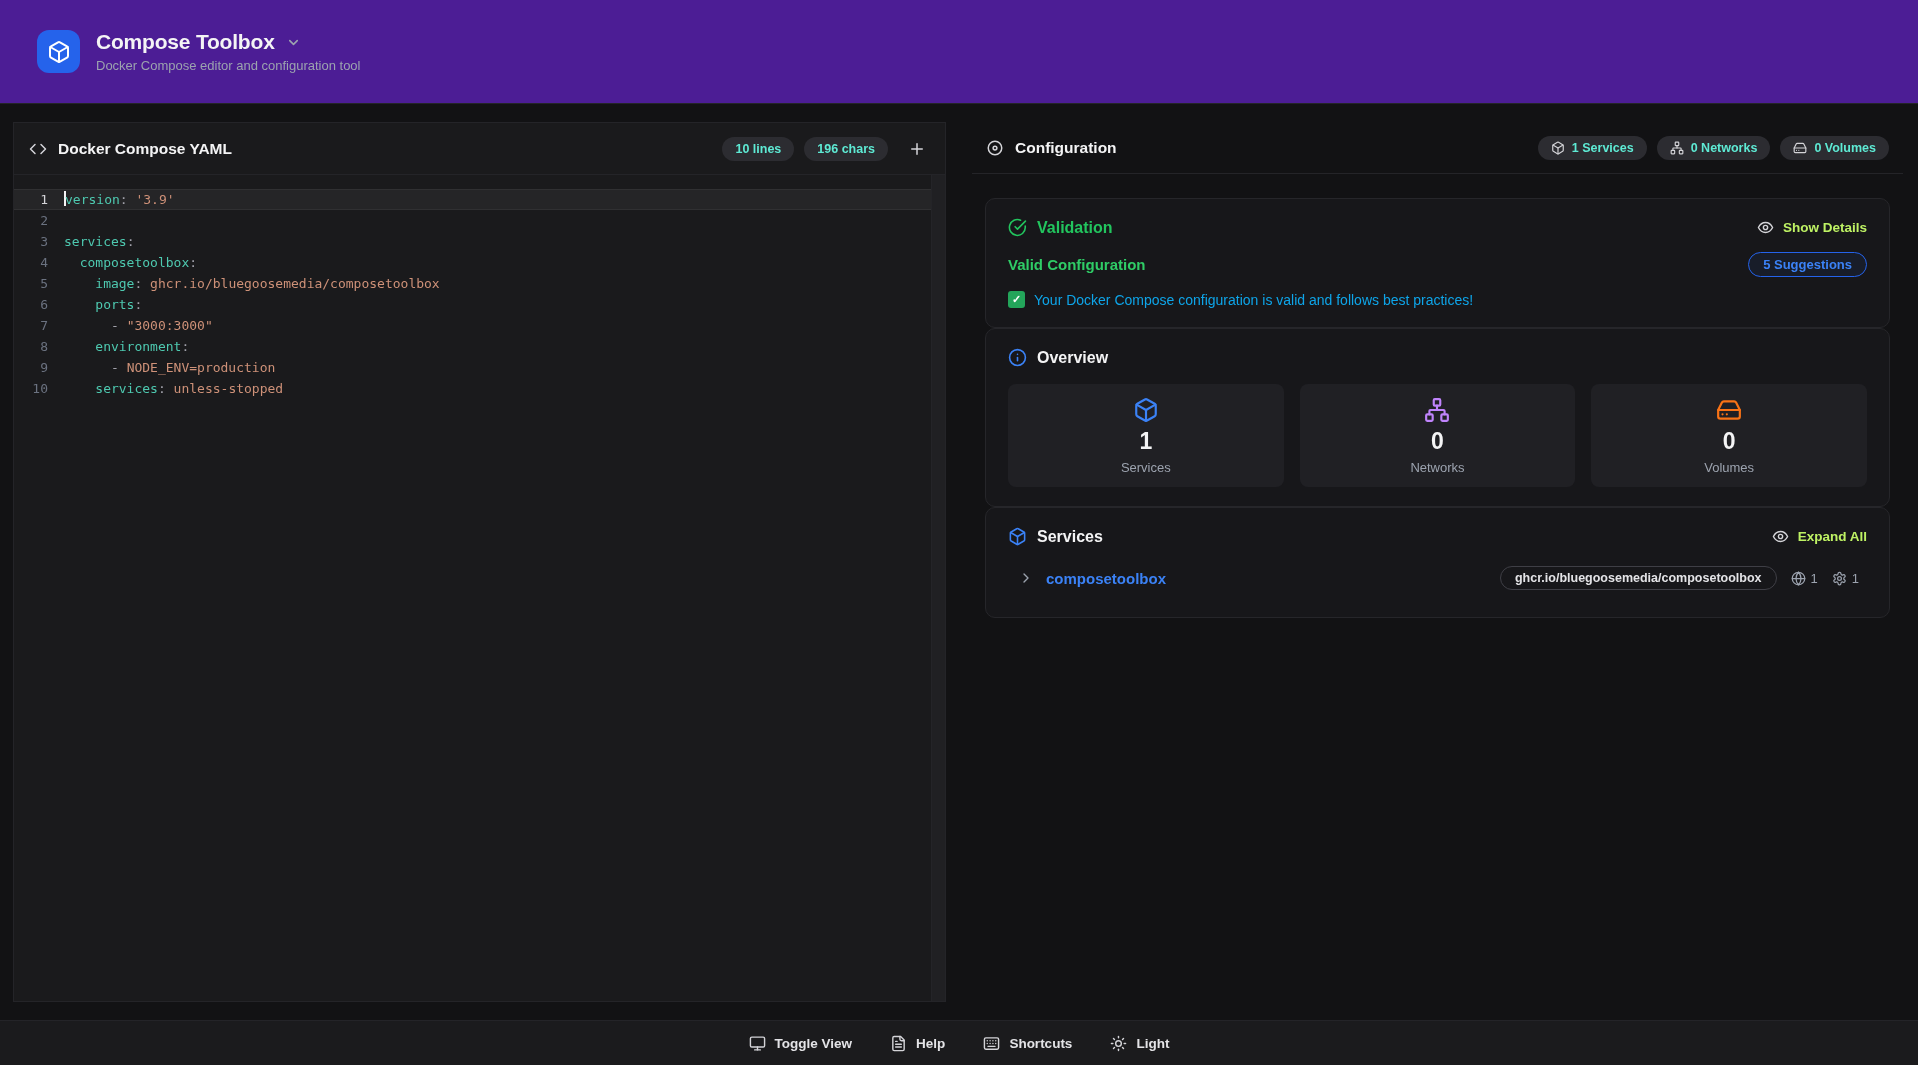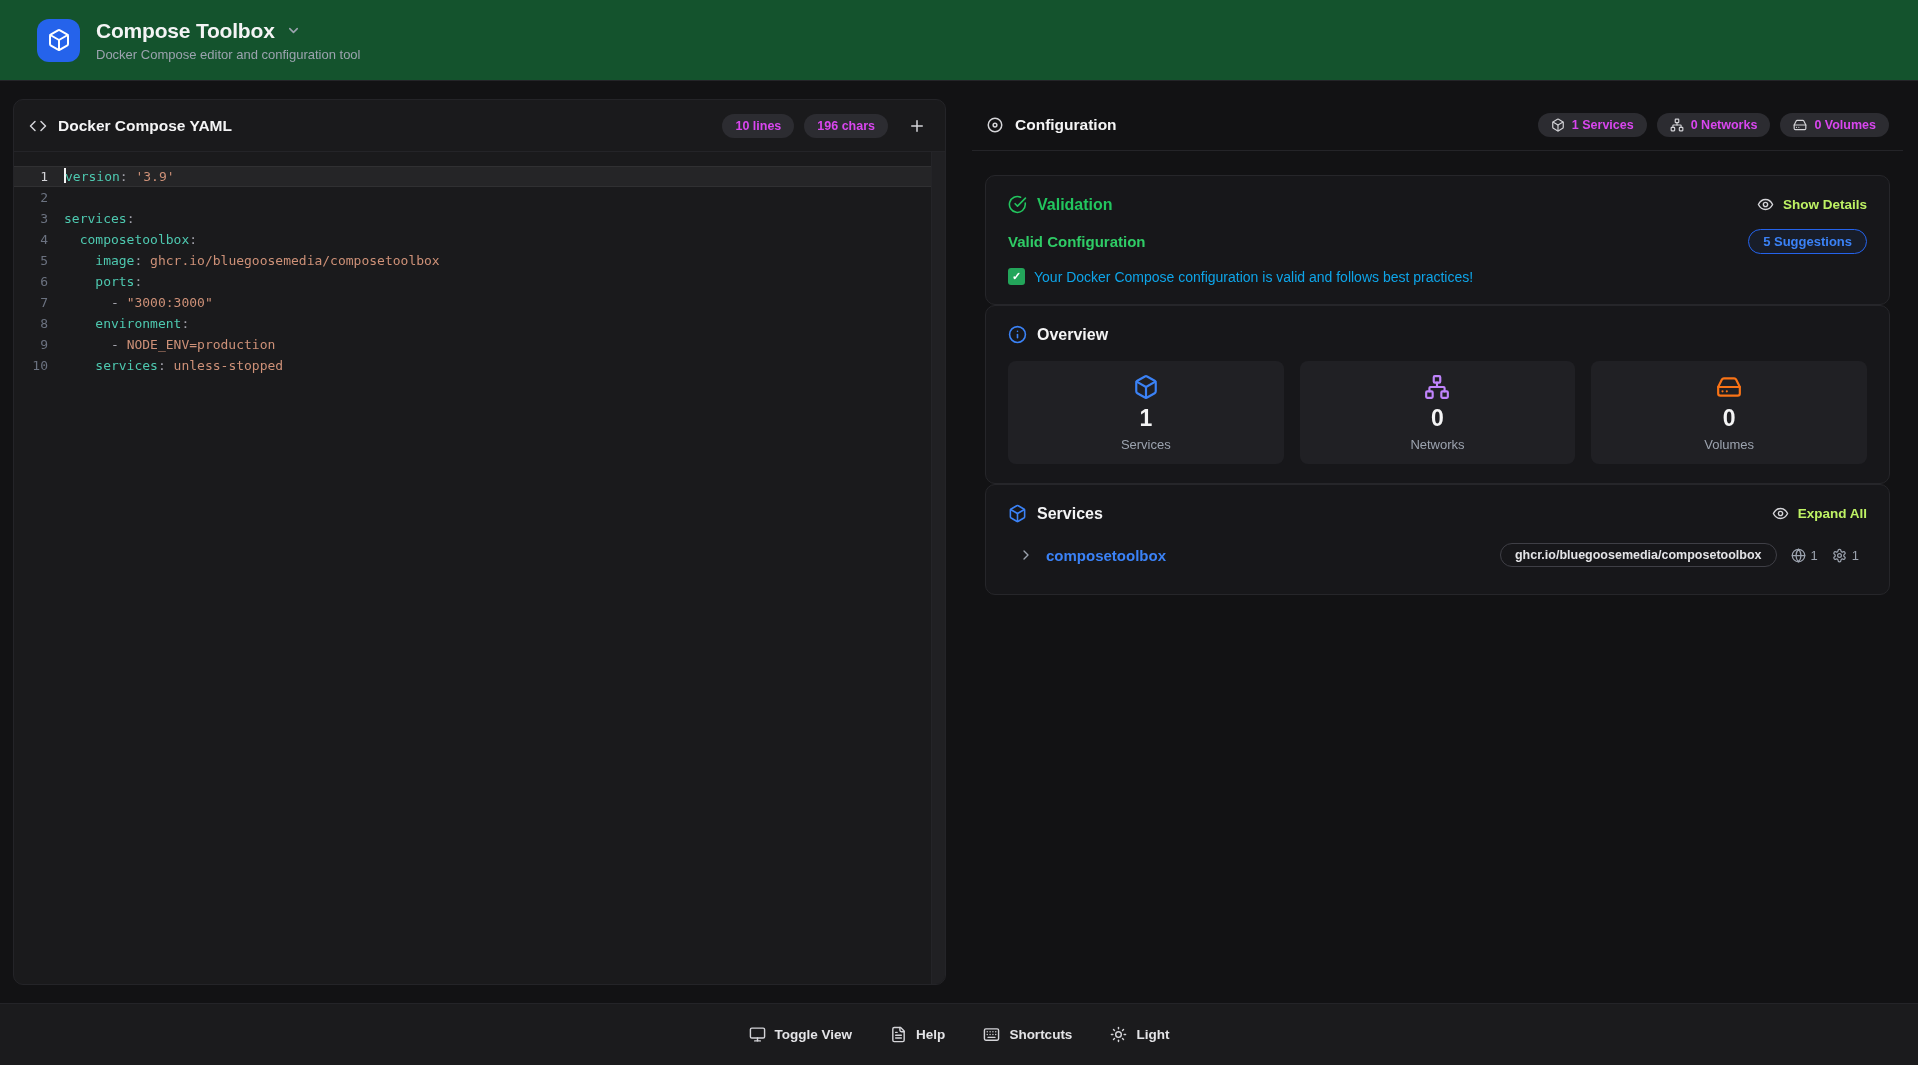"Compose Toolbox" .app-header { background: #14532d -> #4c1d95; height: 81px -> 104px }
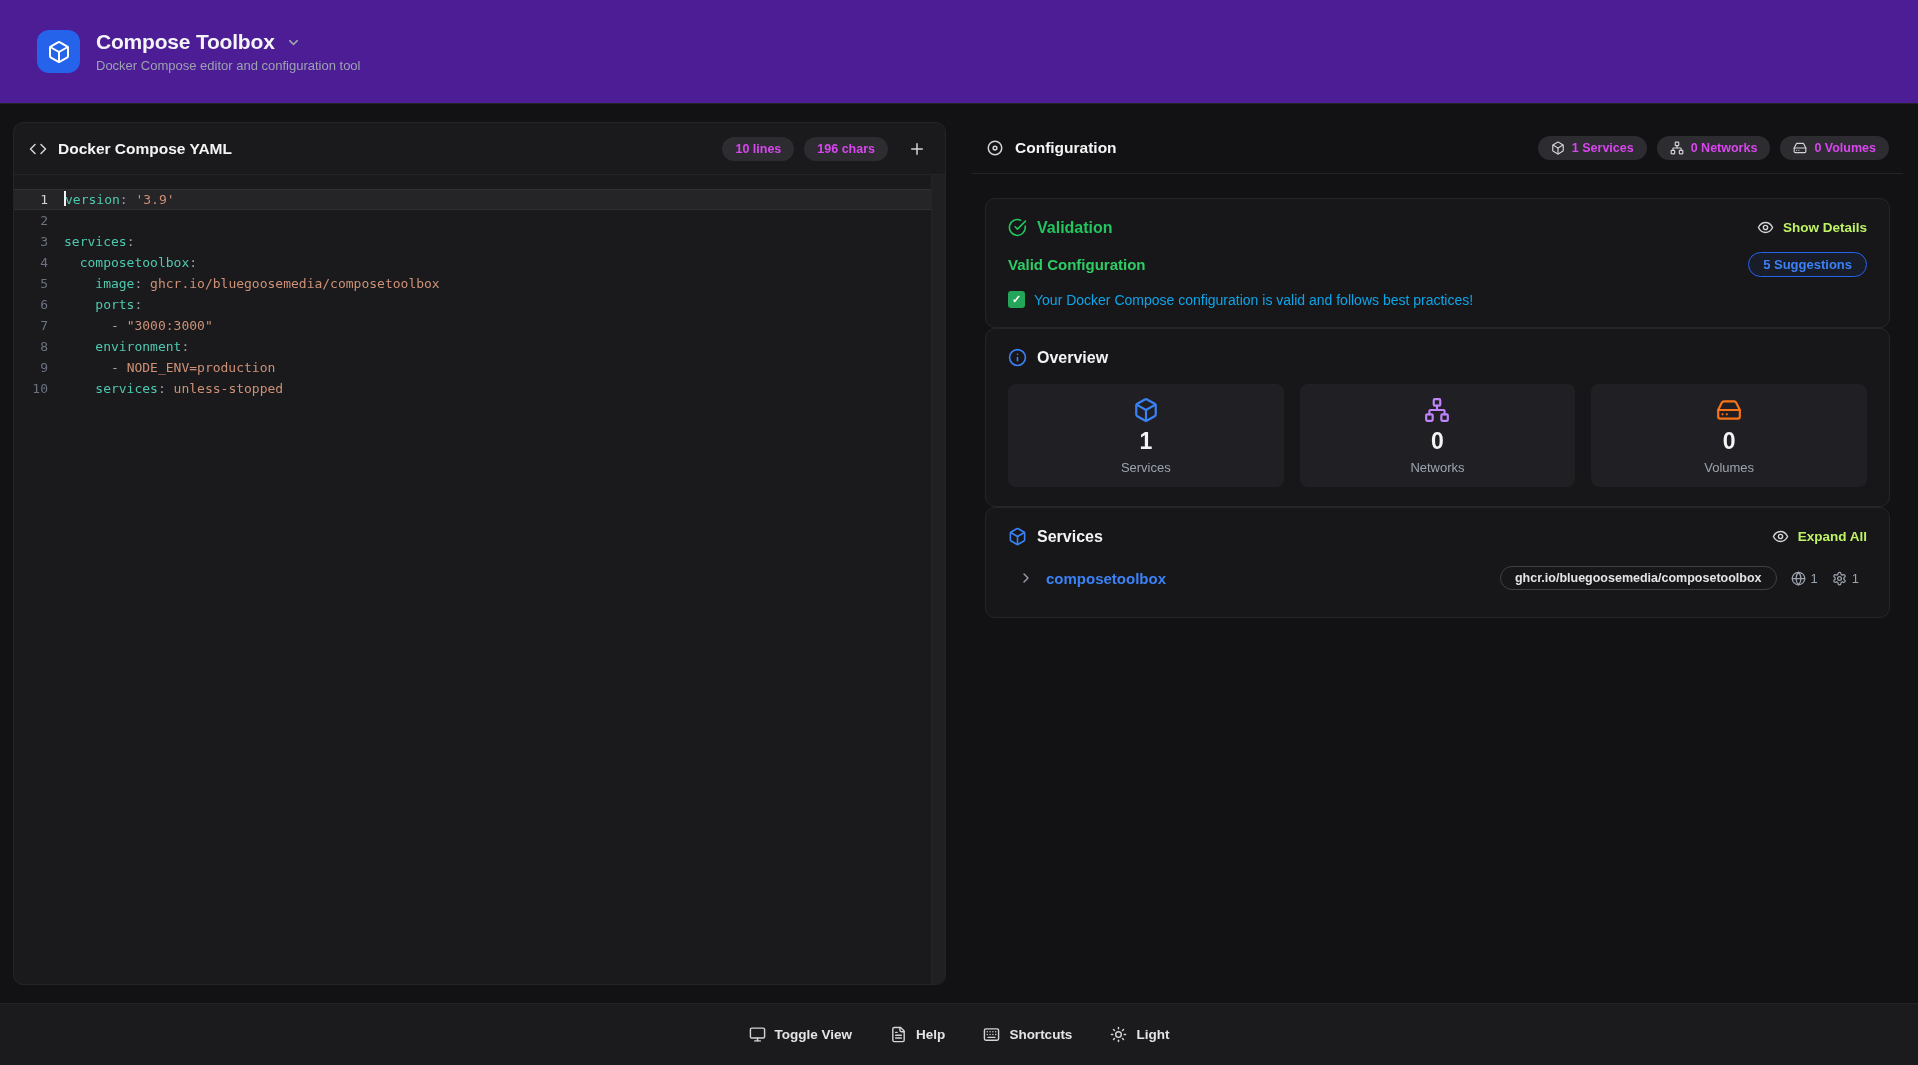"Docker Compose YAML" .panel.left { border-radius: 10px -> 0 }
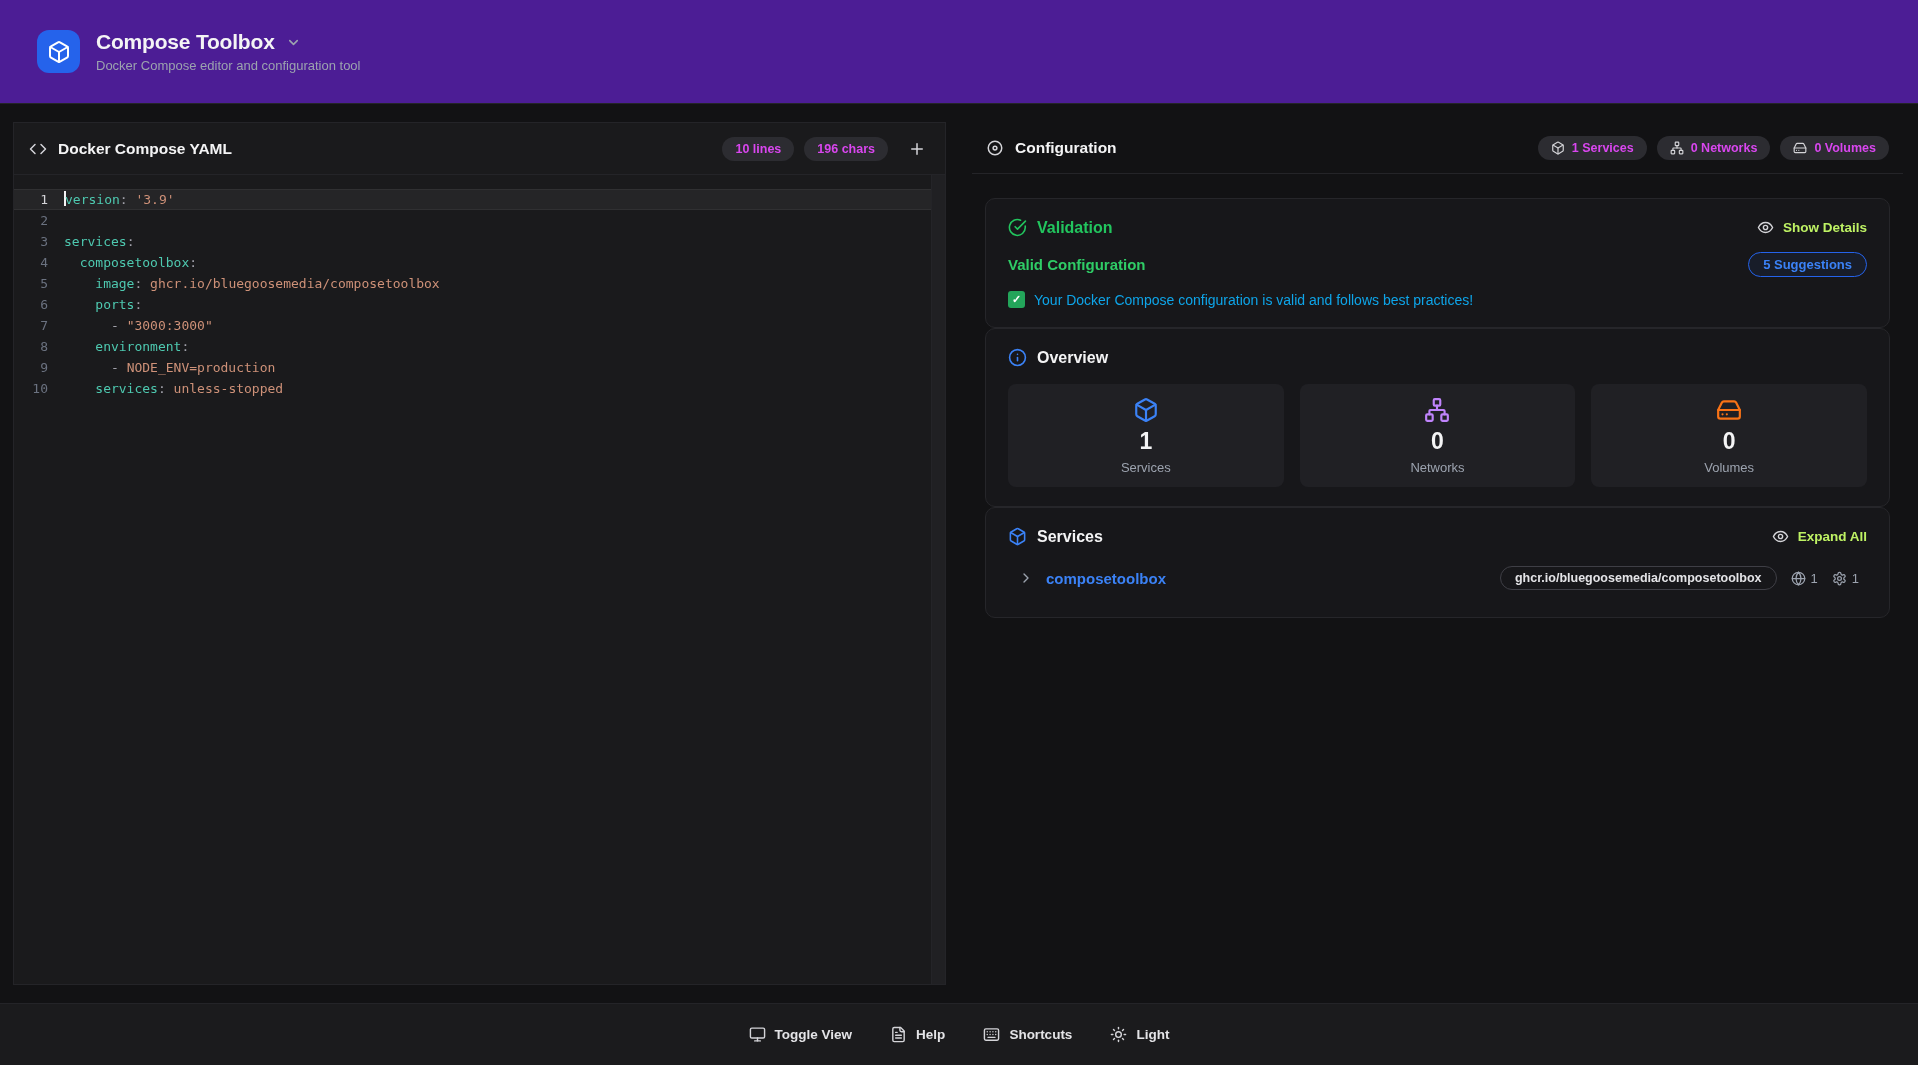"10 lines" .pill { color: #d946ef -> #5eead4 }
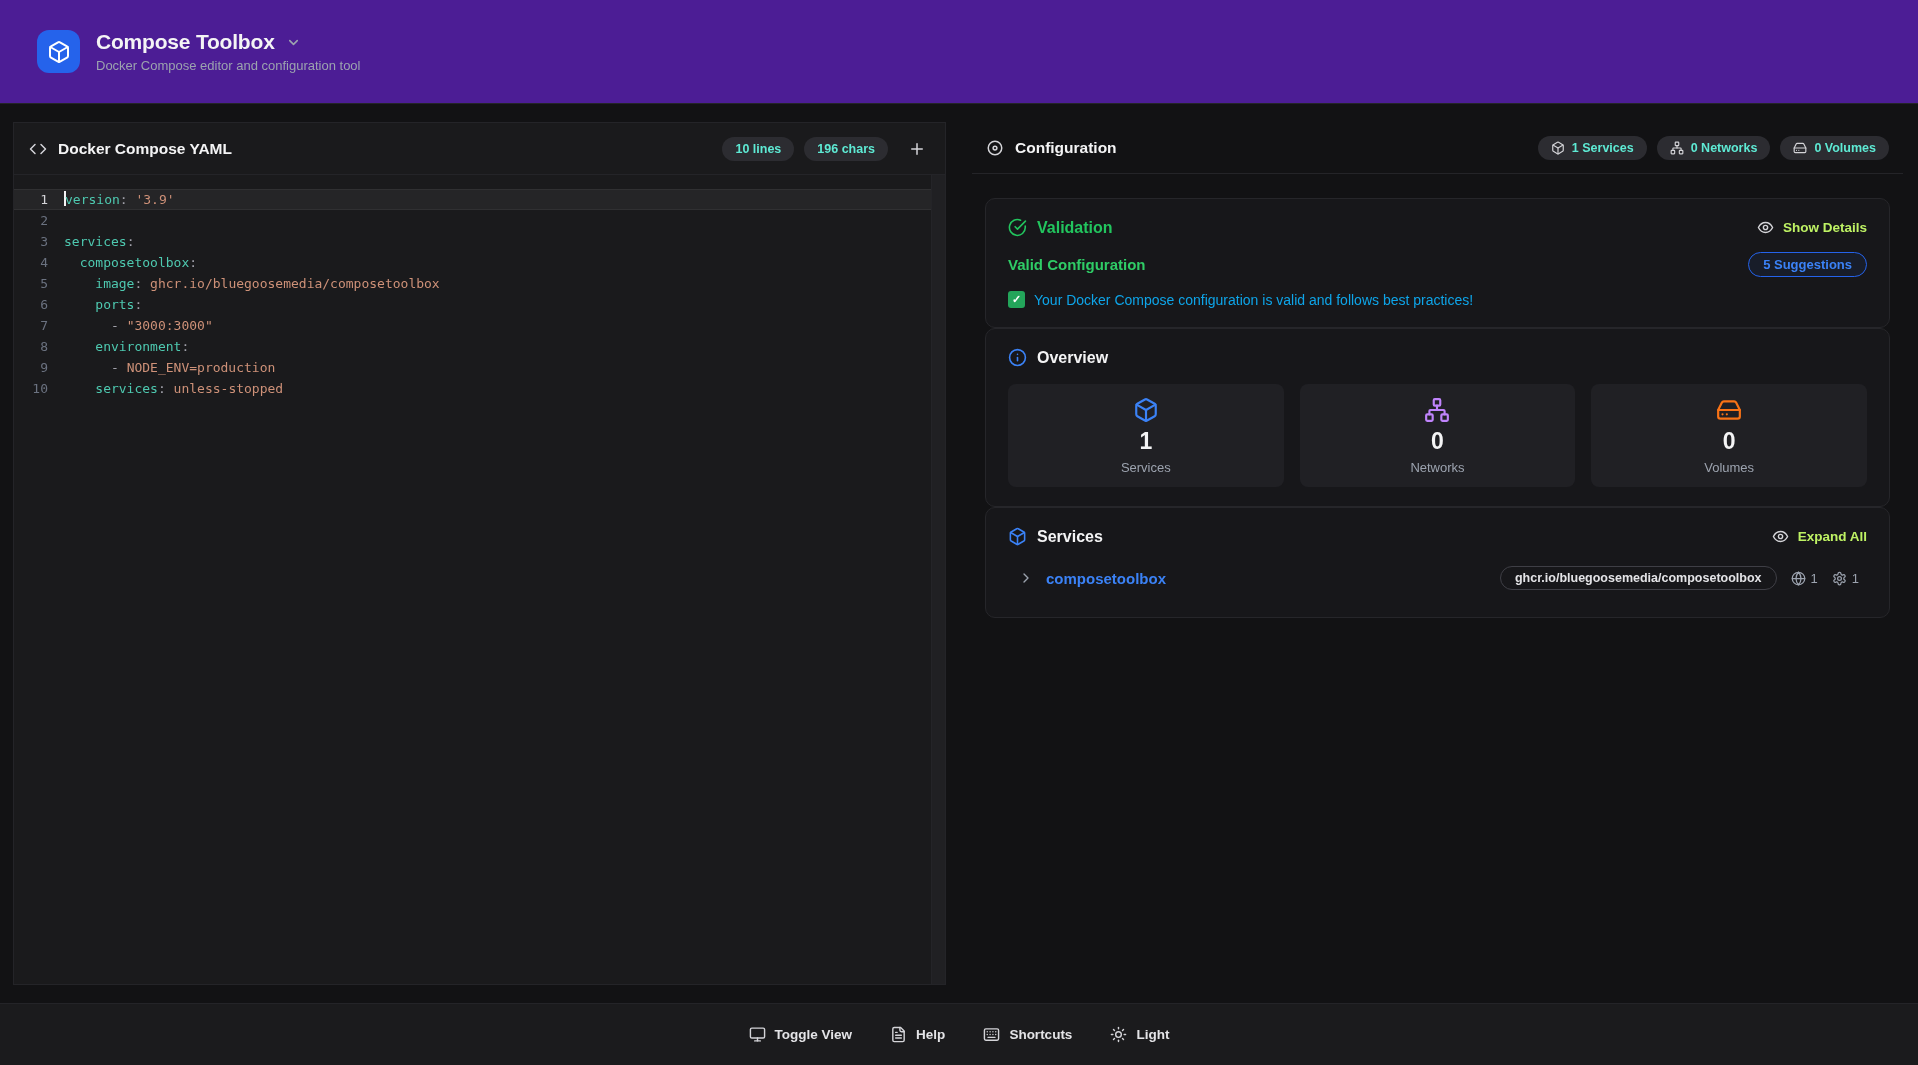"Toggle View" .footer-toolbar { height: 62px -> 45px }
